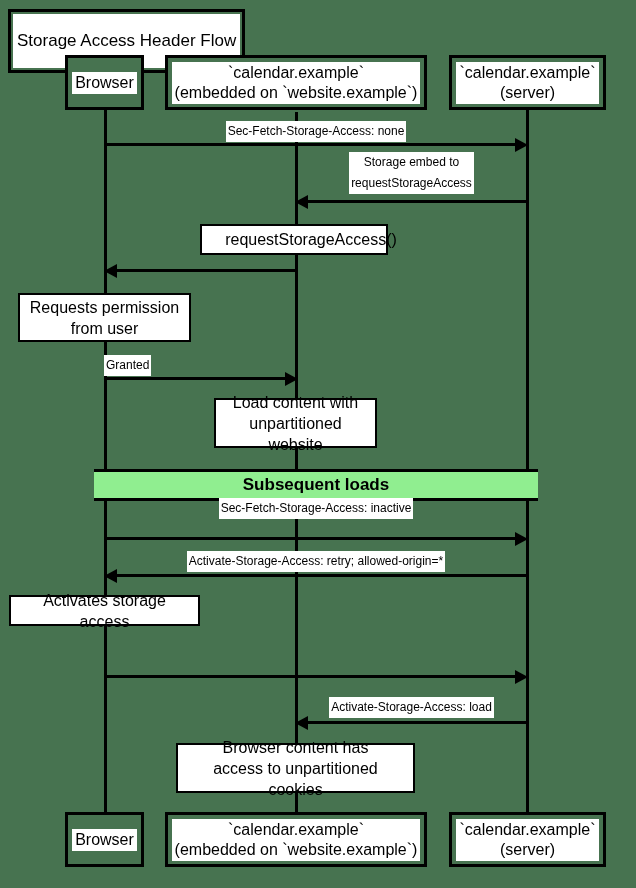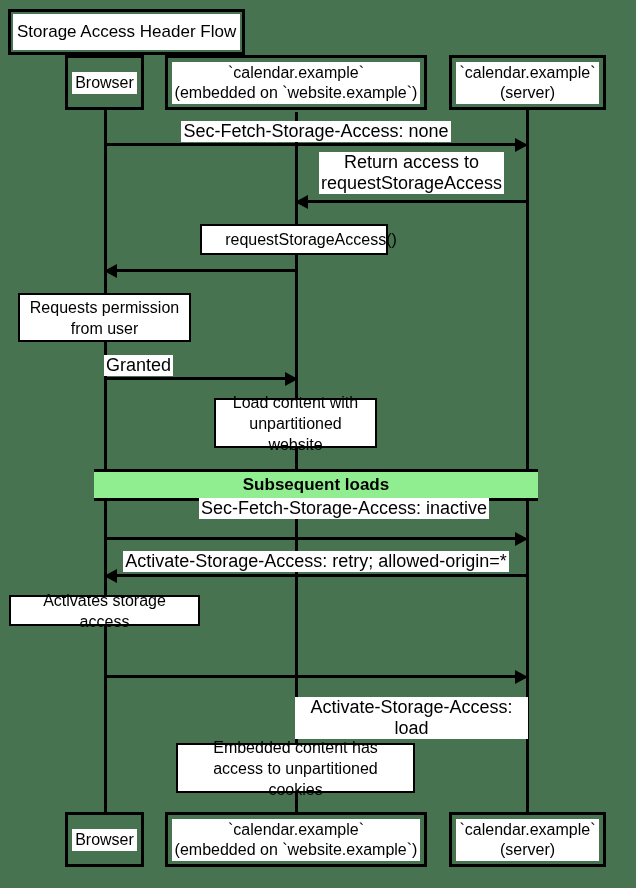"Storage Access Header Flow" .title-label { padding: 7px 4px -> 16px 4px }
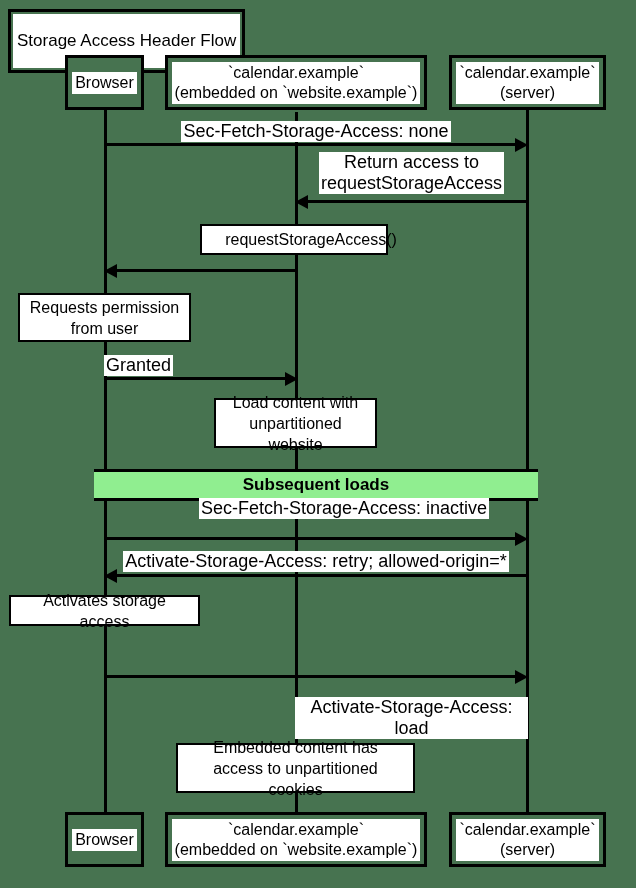"Sec-Fetch-Storage-Access: none" .msg-label { font-size: 18px -> 12px }
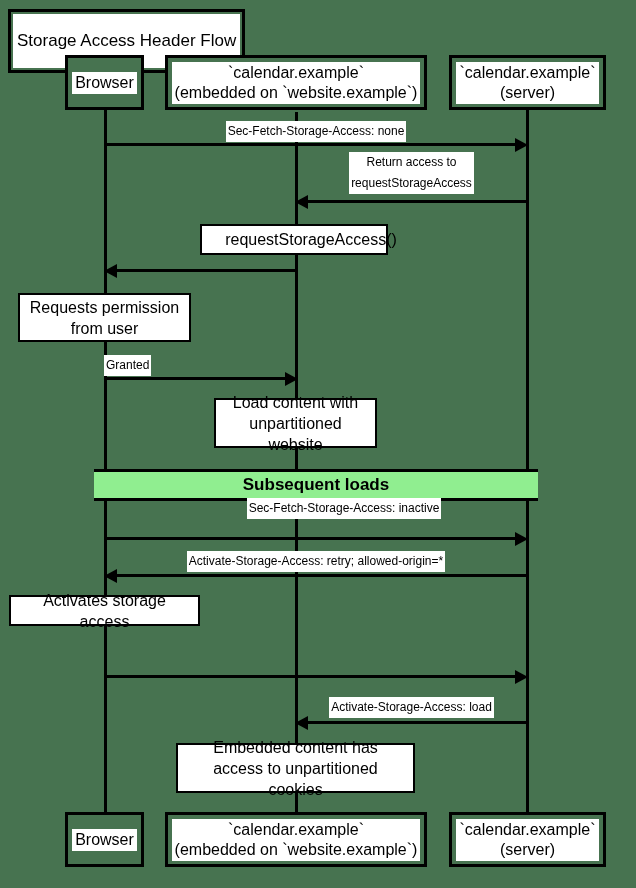"Return access to" div.msg-label { text: Return access -> Storage embed }
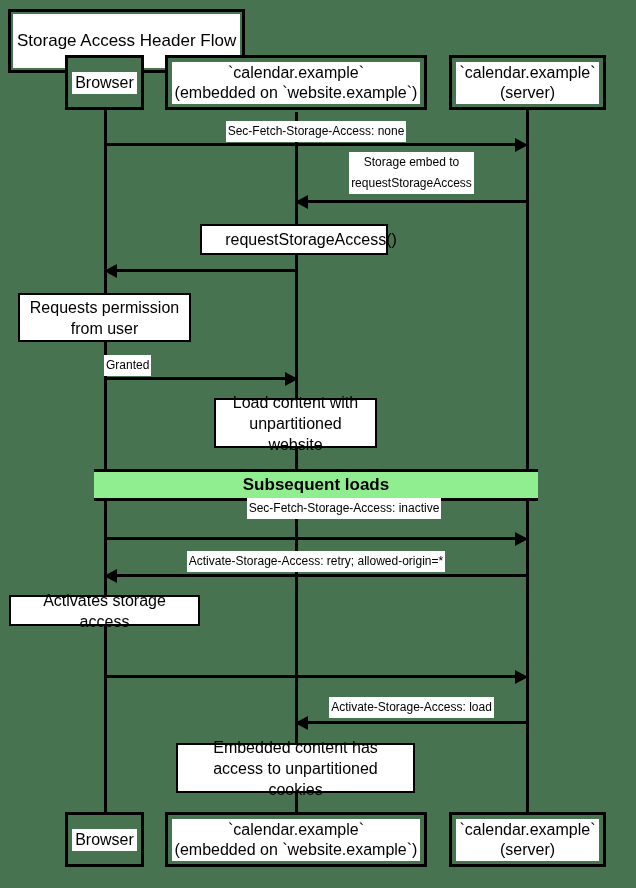"Sec-Fetch-Storage-Access: inactive" div.abs { margin-left: 28px -> none }
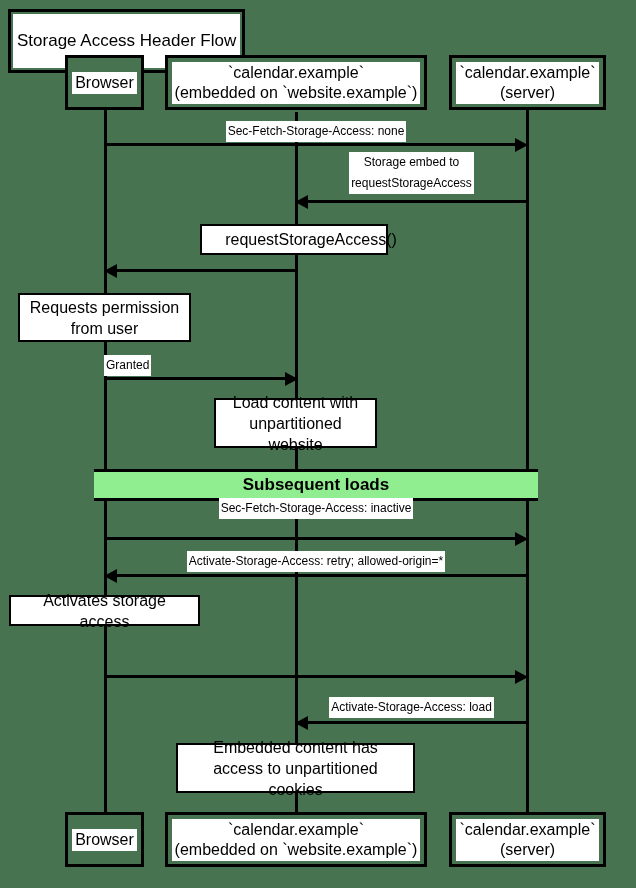"Embedded content has" span { text: Embedded -> Browser }
